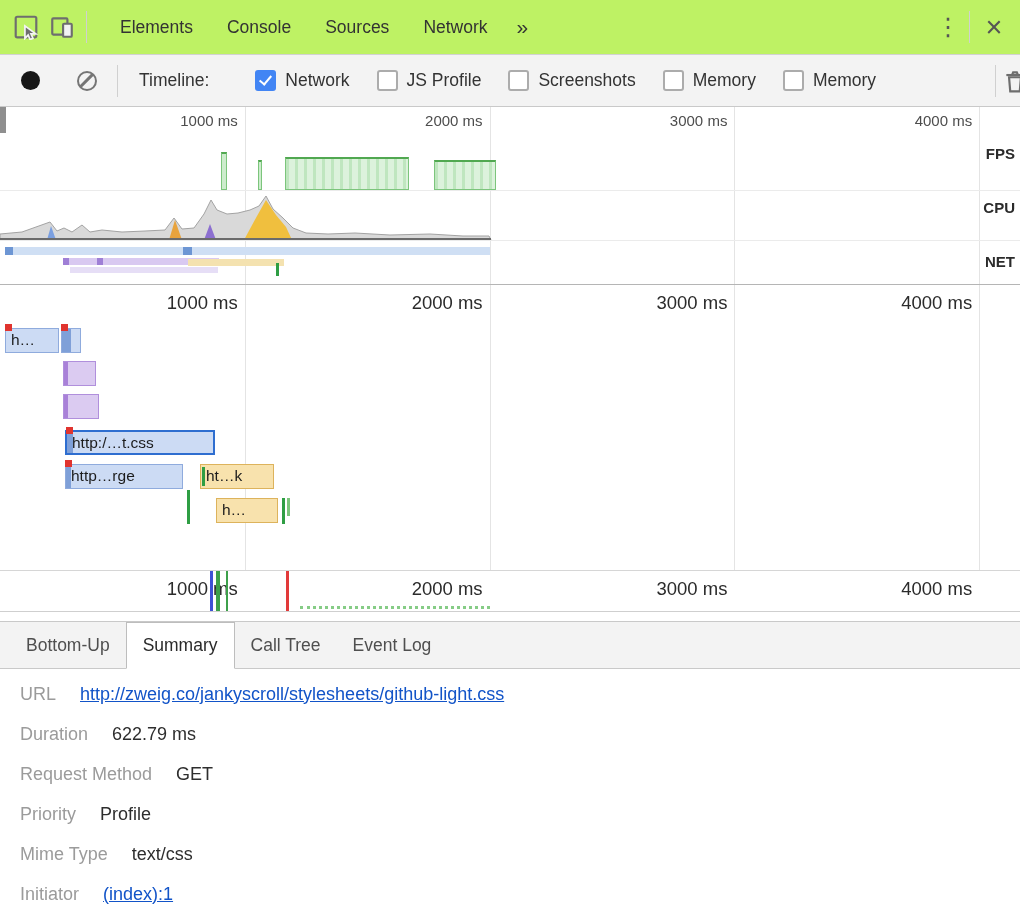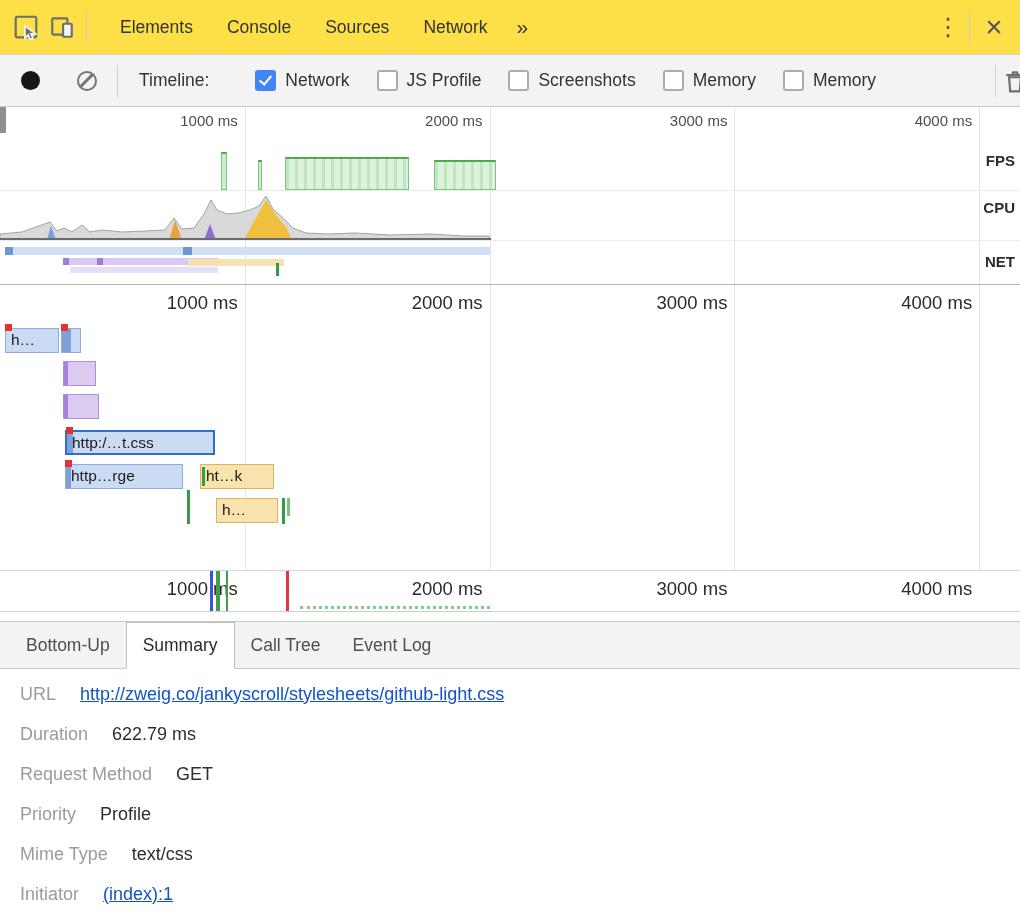"Elements" .tabbar { background: #fde047 -> #bef264 }
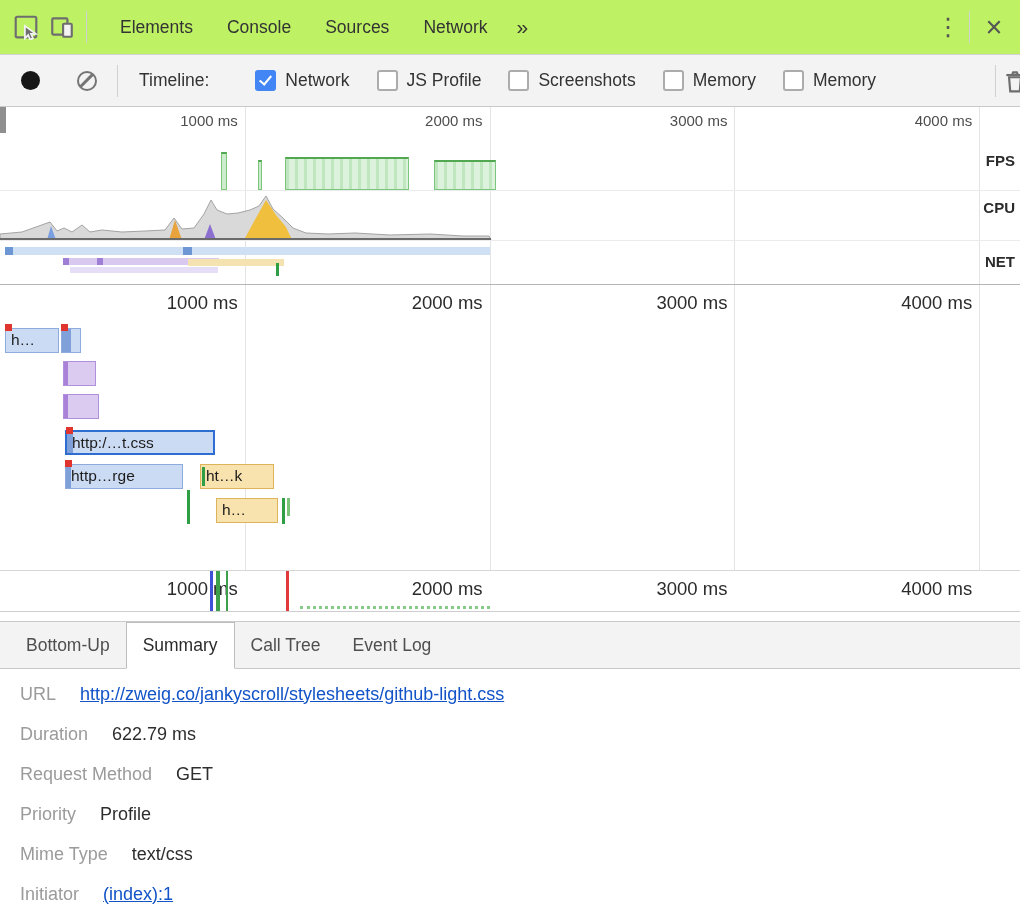"FPS" div.ov-row-label { top: 45px -> 38px }
